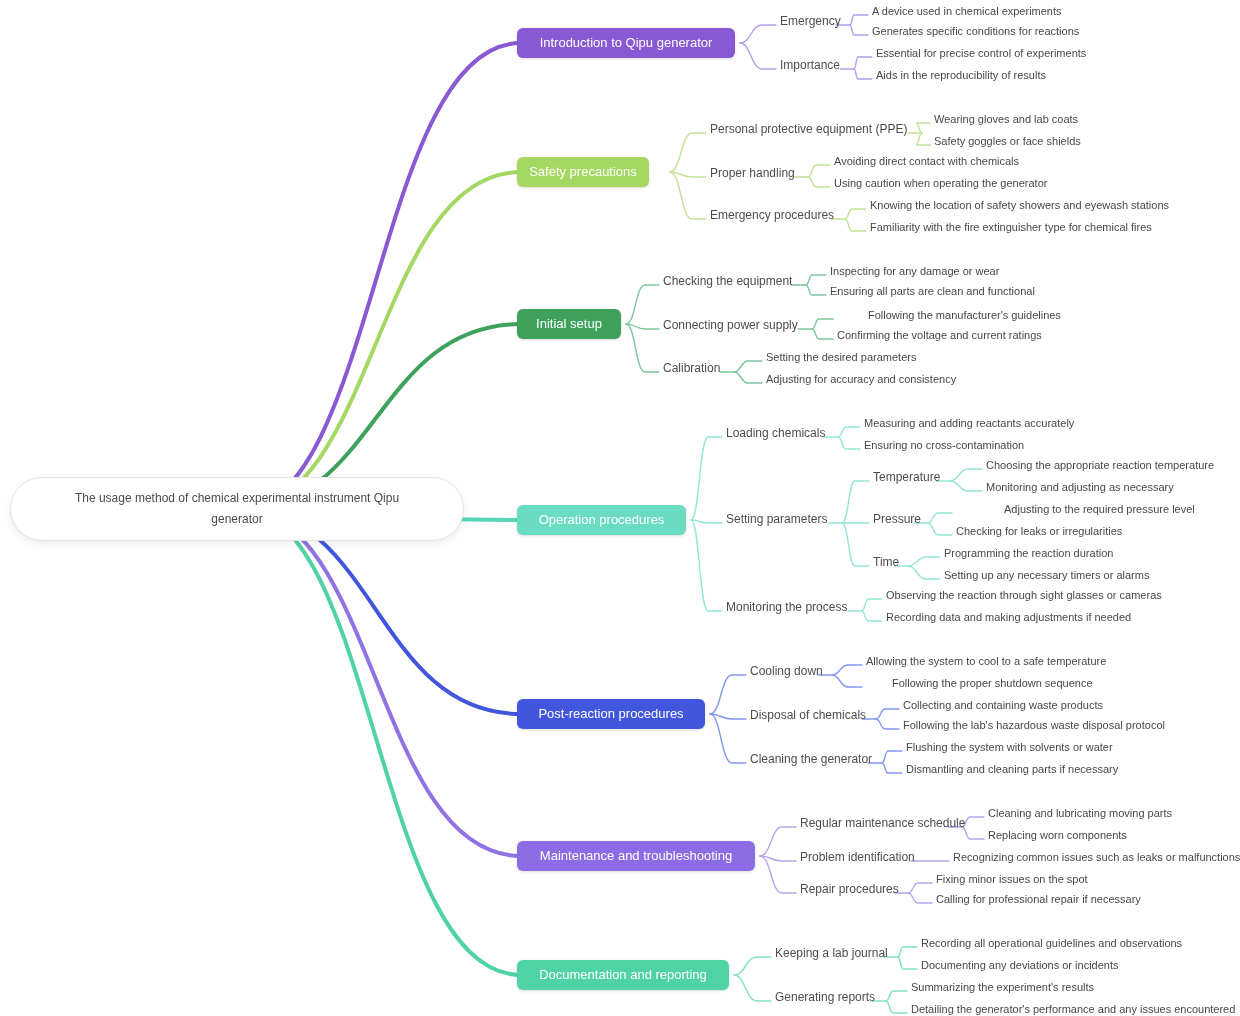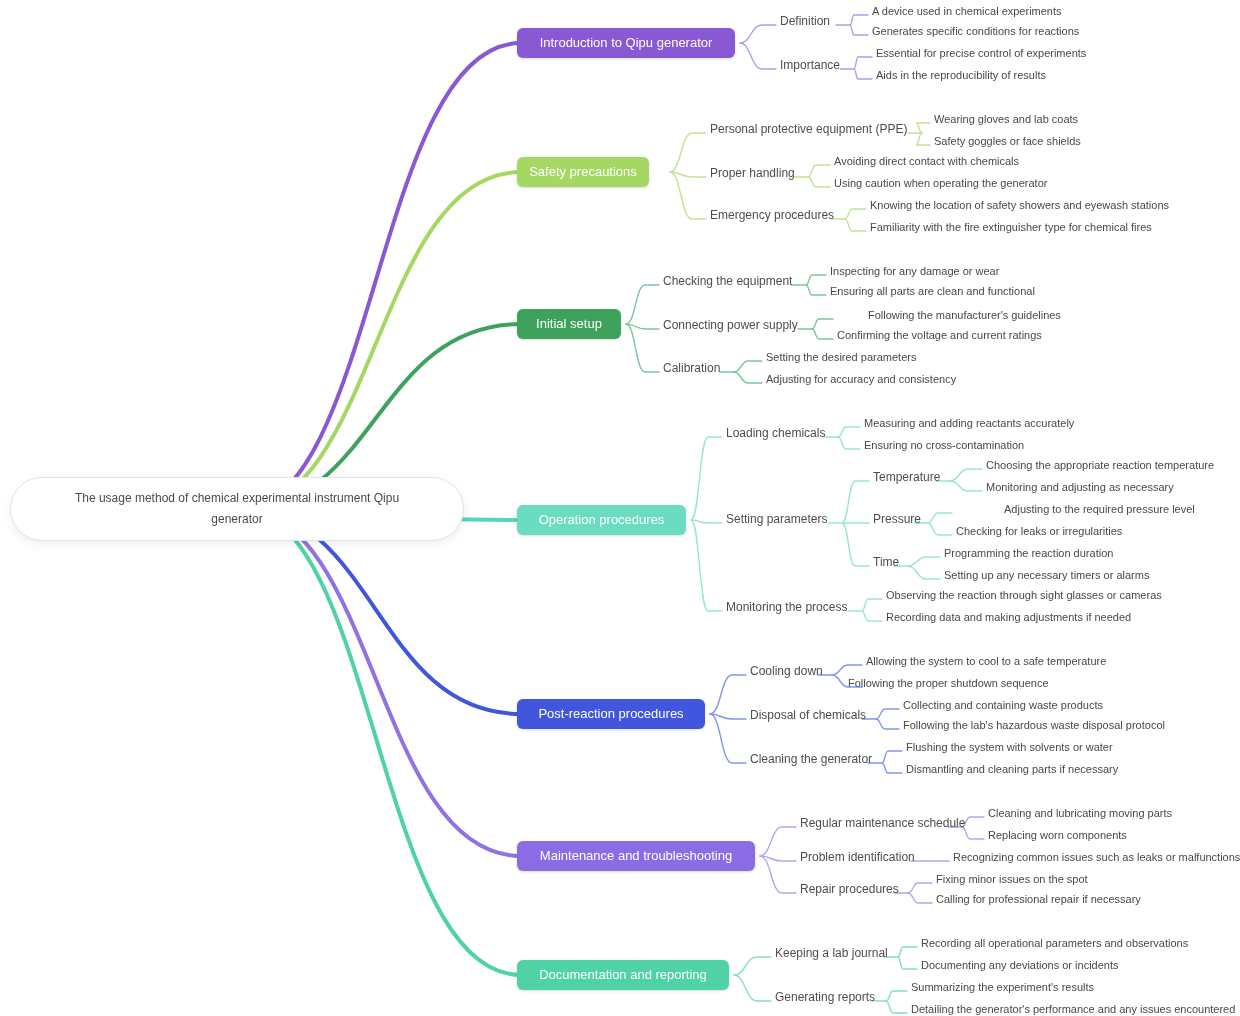"Definition" div.label { text: Definition -> Emergency }
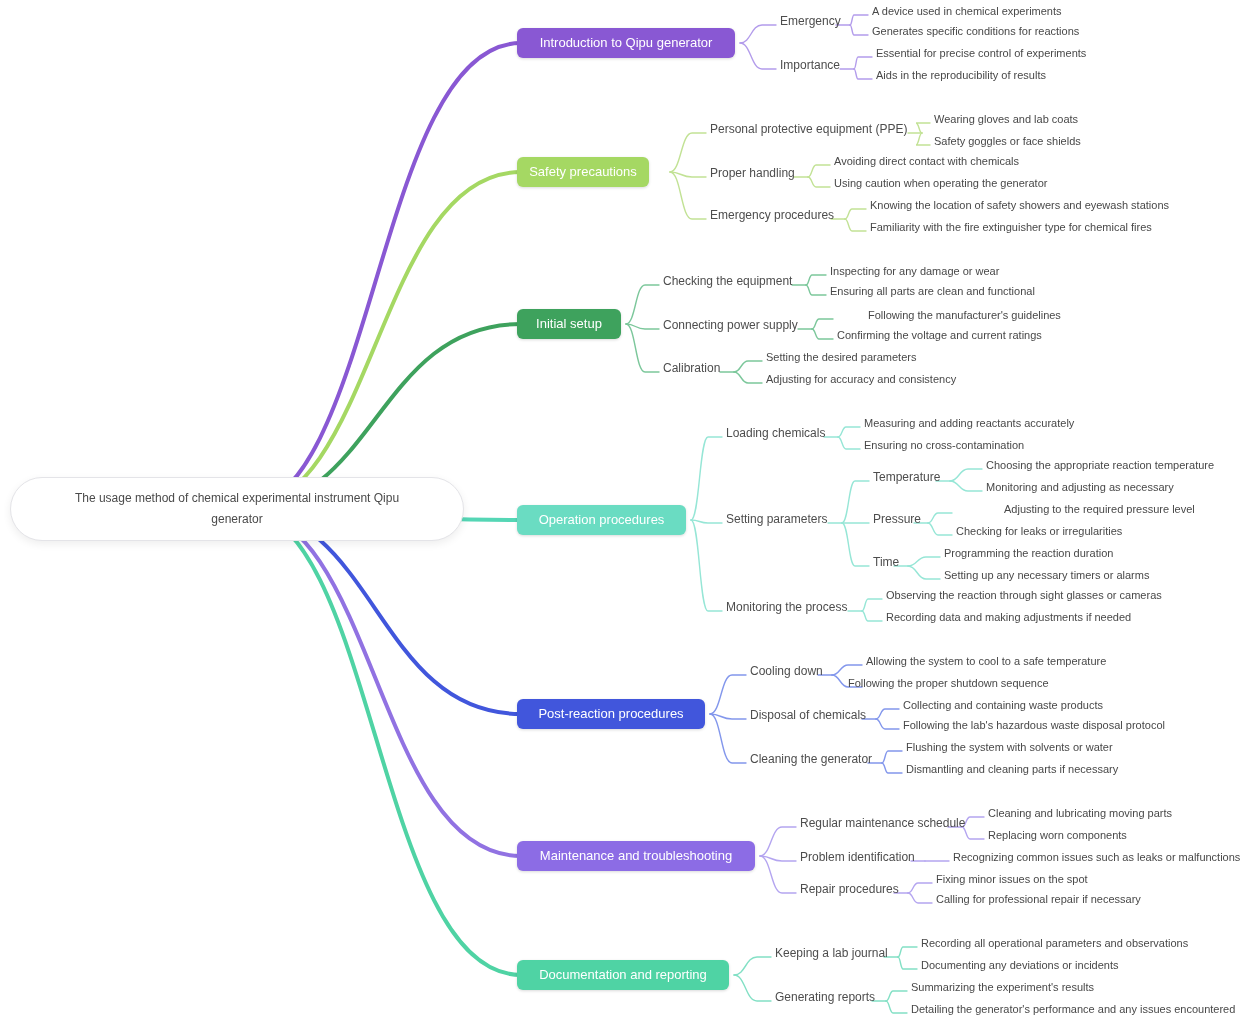"Following the proper shutdown sequence" div.leaf { left: 848px -> 892px }
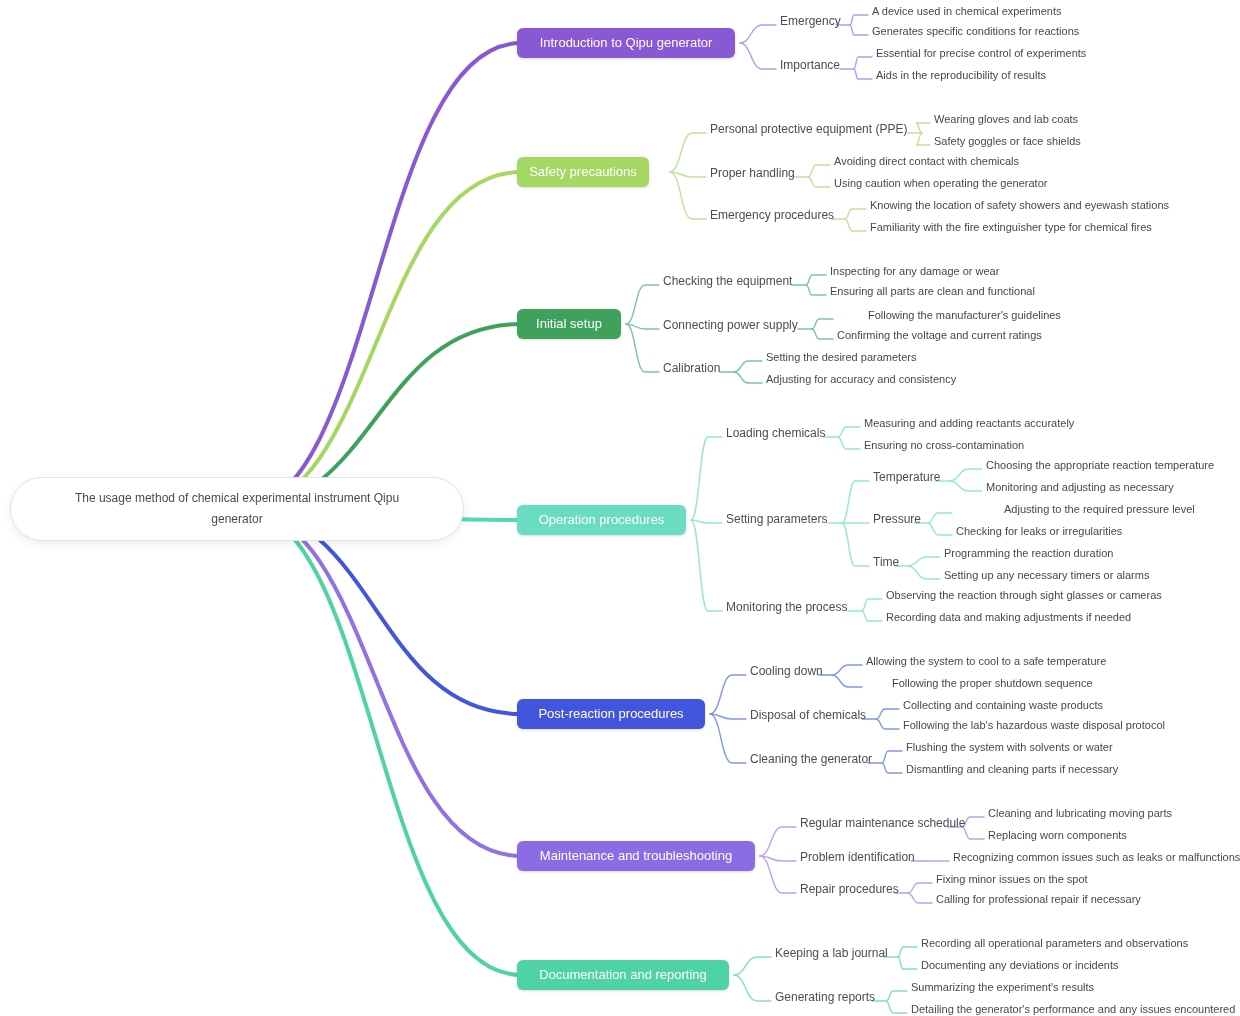"Recording all operational parameters and" div.leaf { text: parameters -> guidelines }
